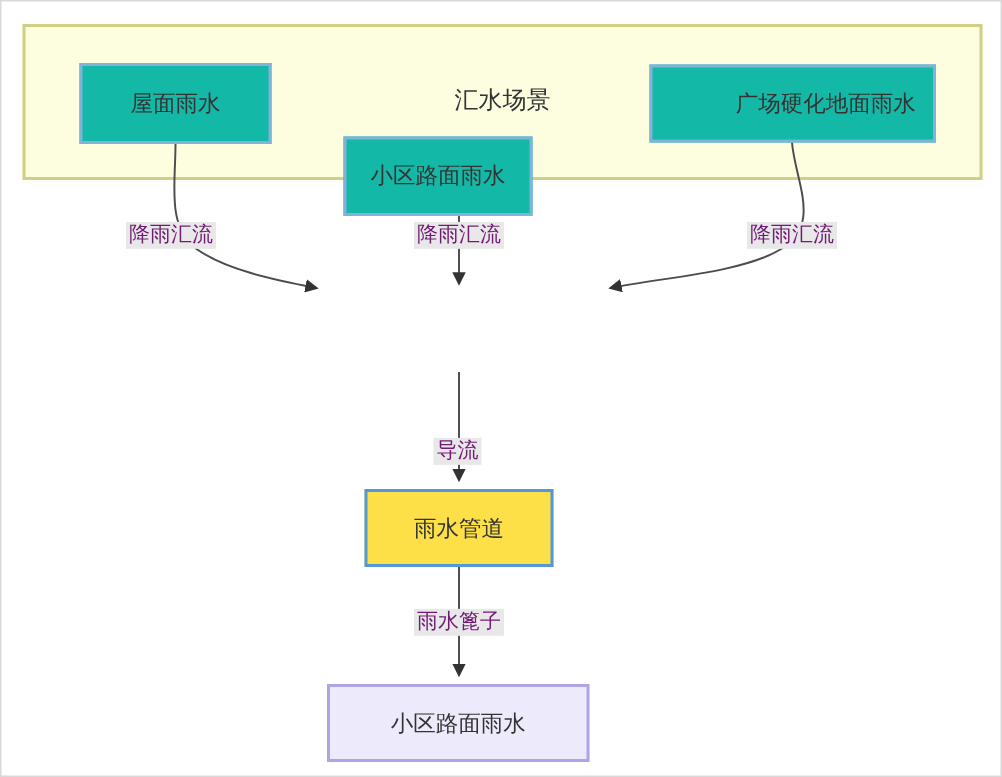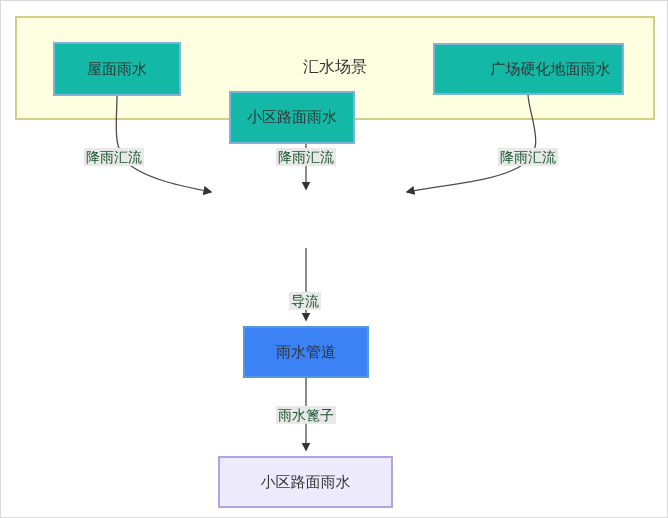"降雨汇流" .edge-label { color: #14532d -> #701a75 }
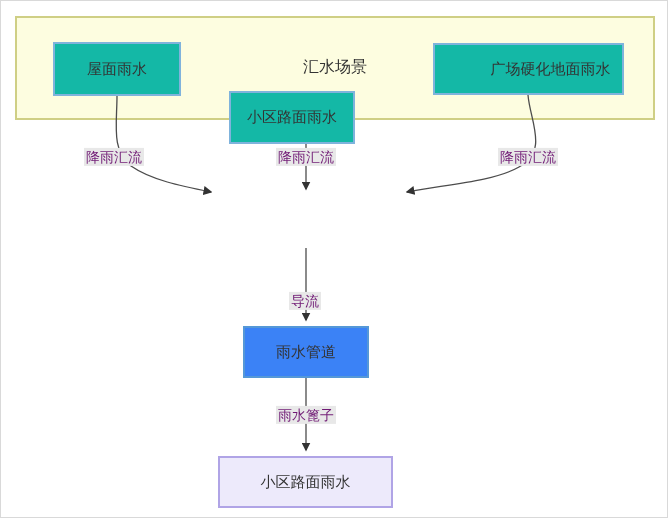"雨水管道" .node-pipe { background: #3b82f6 -> #fde047 }
